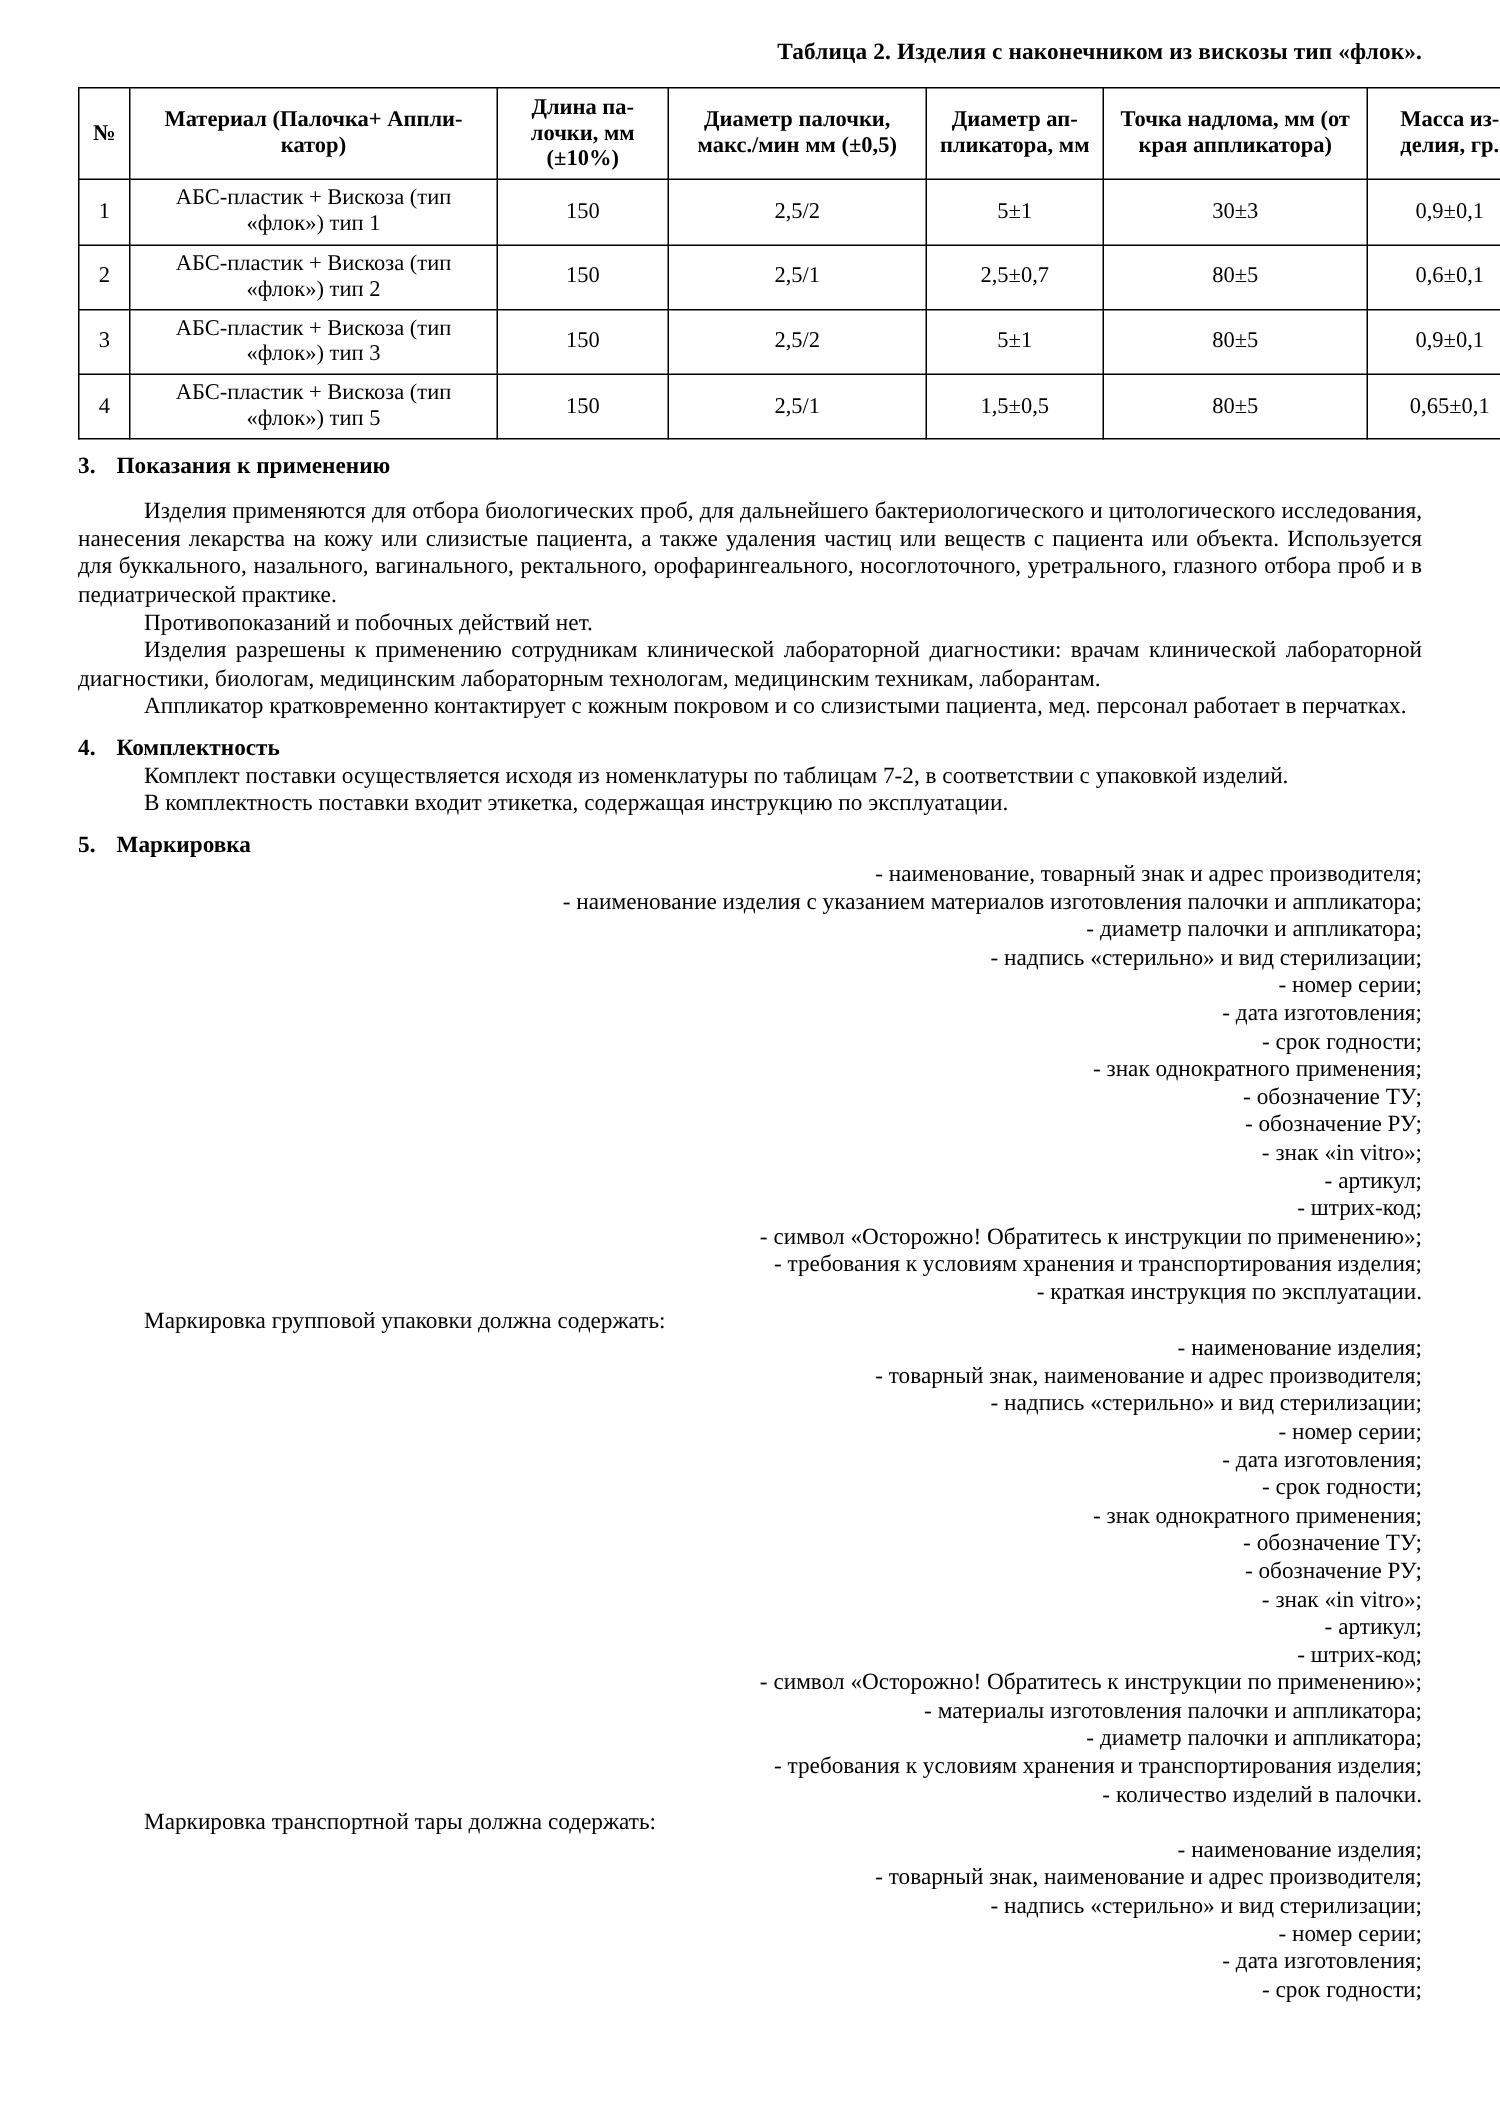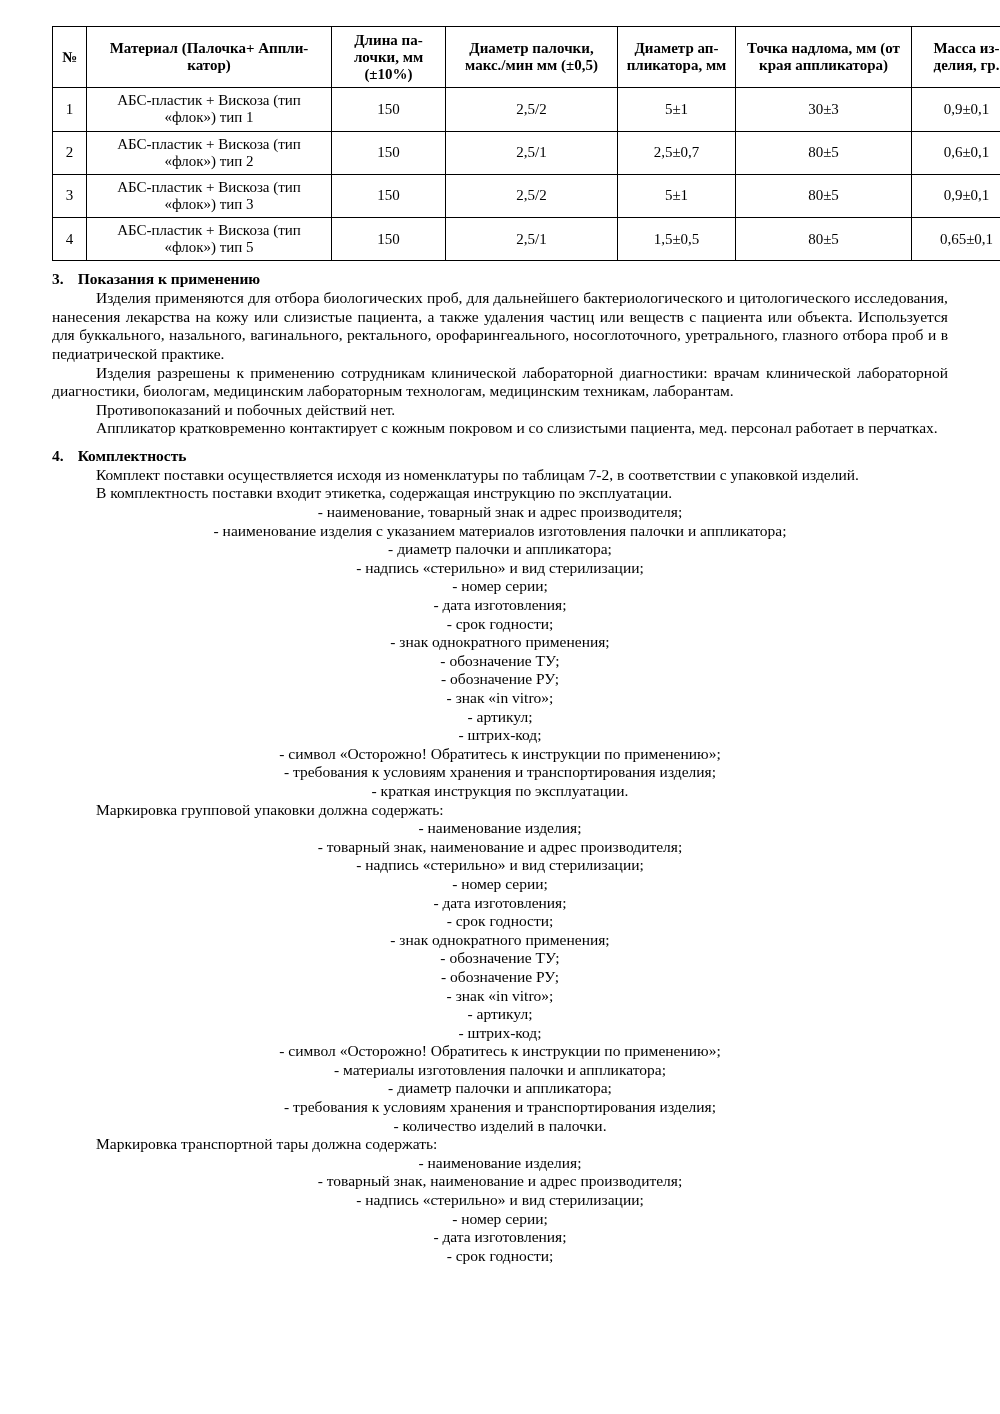"Таблица 2. Изделия с наконечником" div.table-caption { html: none -> <div>Таблица 2. Изделия с наконечником из вискозы тип «флок».</div> }
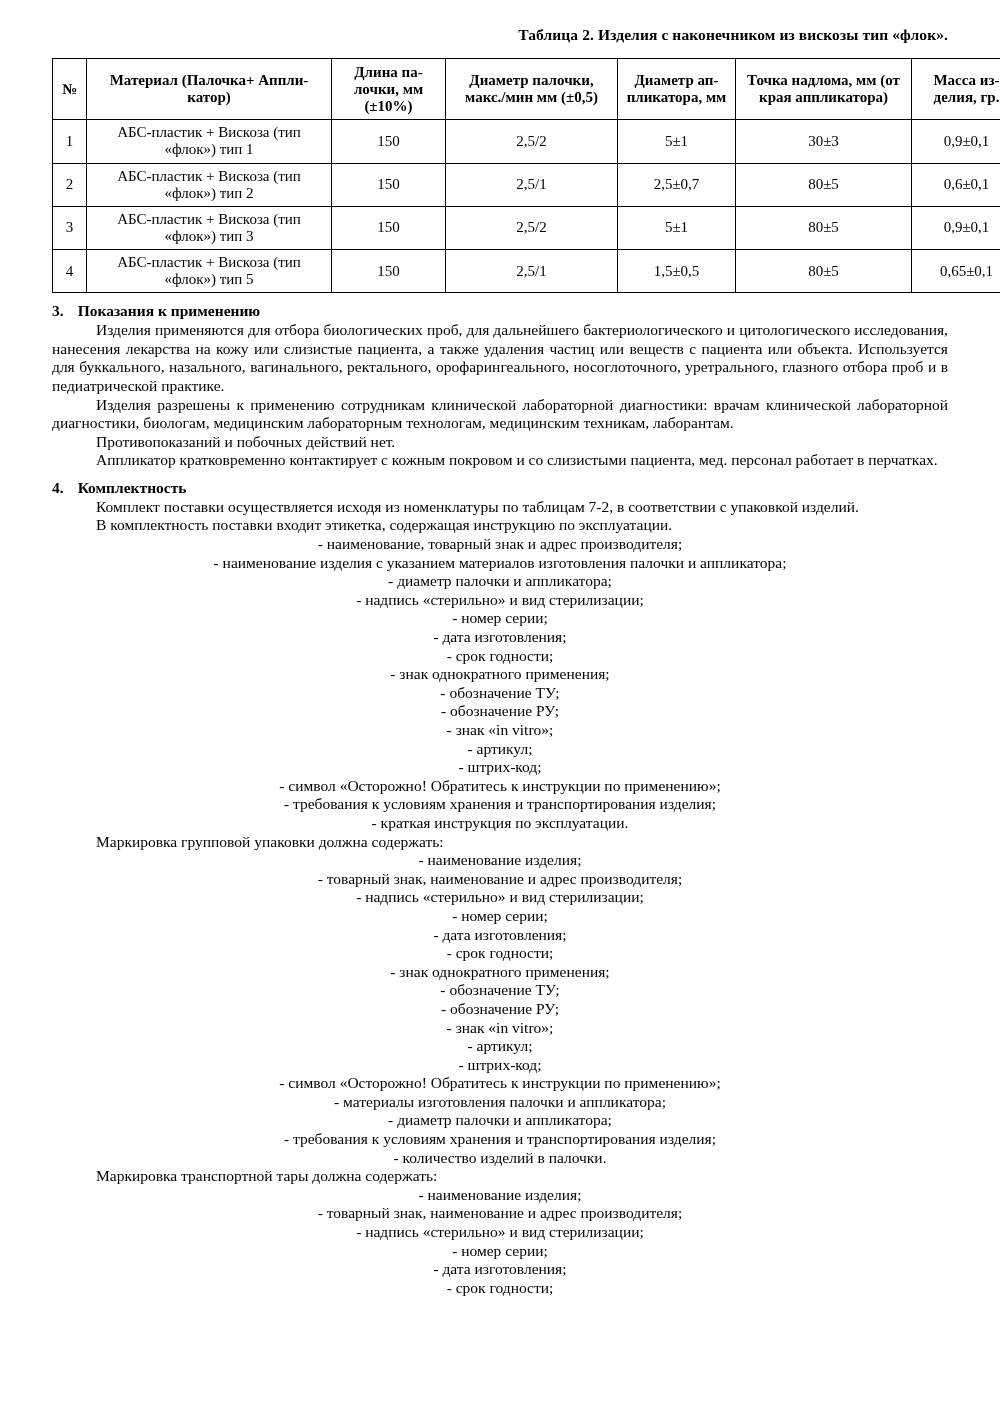"Изделия применяются для отбора" p.body.first { margin-top: 1px -> 12px }
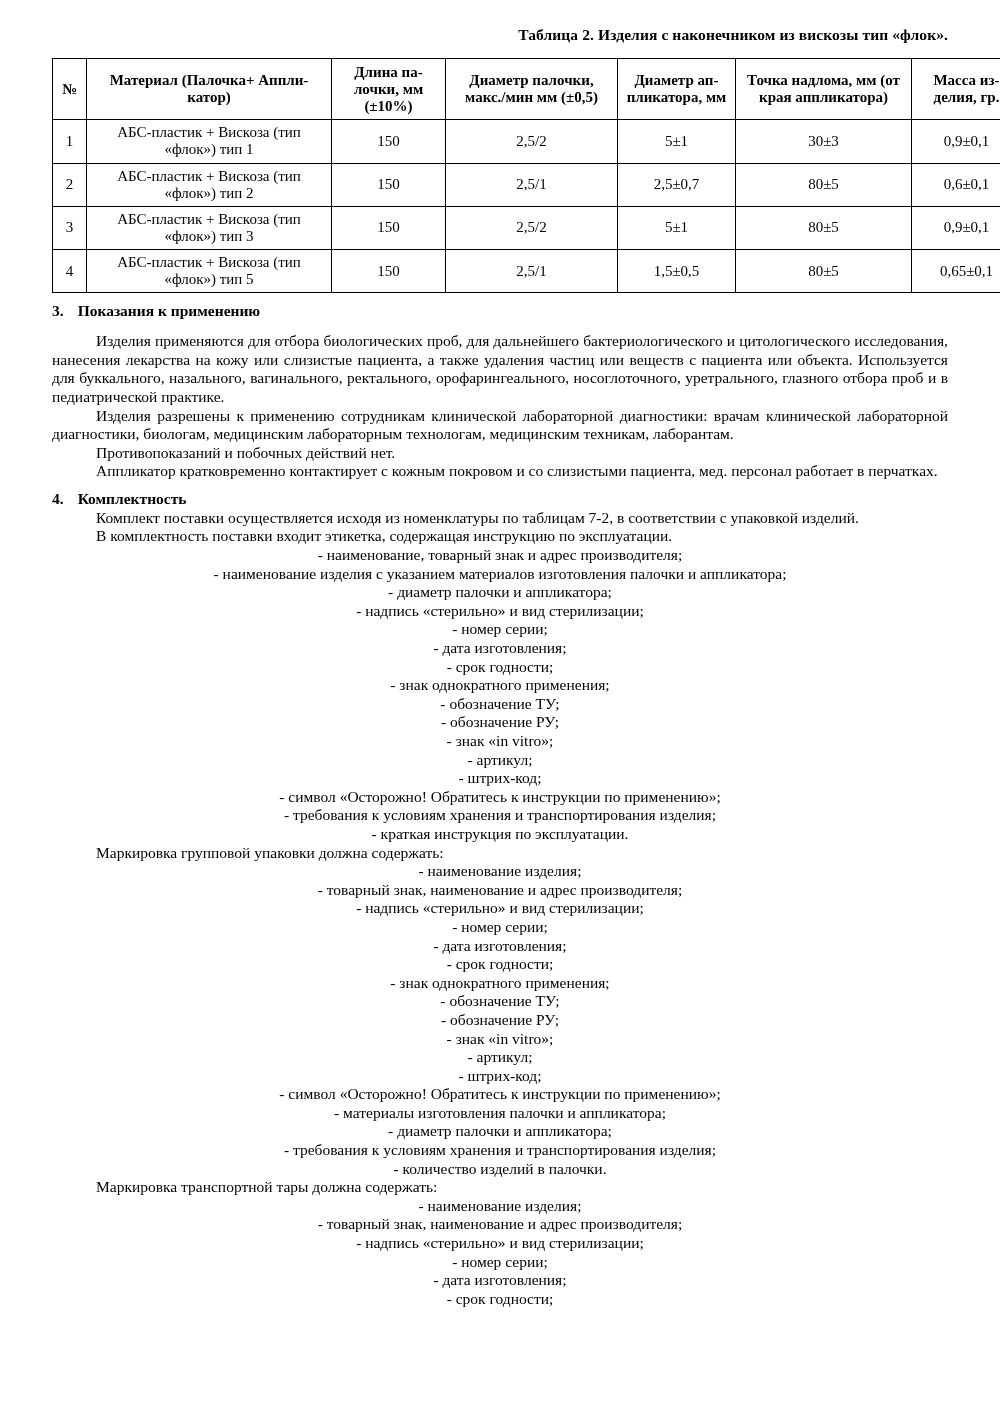"Изделия разрешены к применению" p.body { order: before "Противопоказаний и побочных действий" -> after "Противопоказаний и побочных действий" }
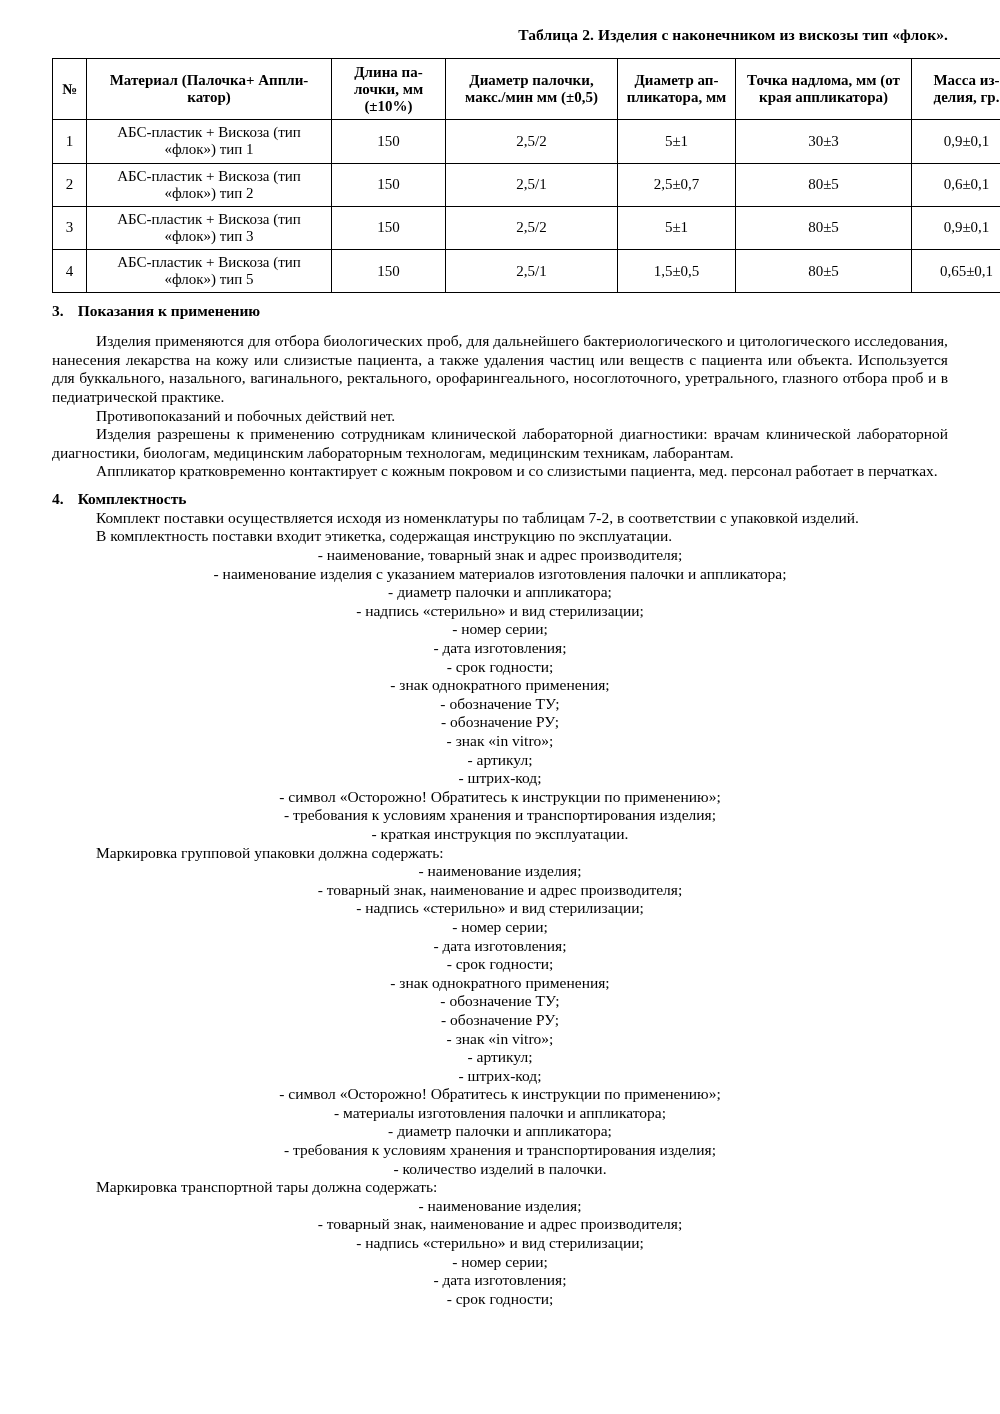"5. Маркировка" div.sect-head { html: none -> <div> <span>5.</span><span>Маркировка</span> </div> }
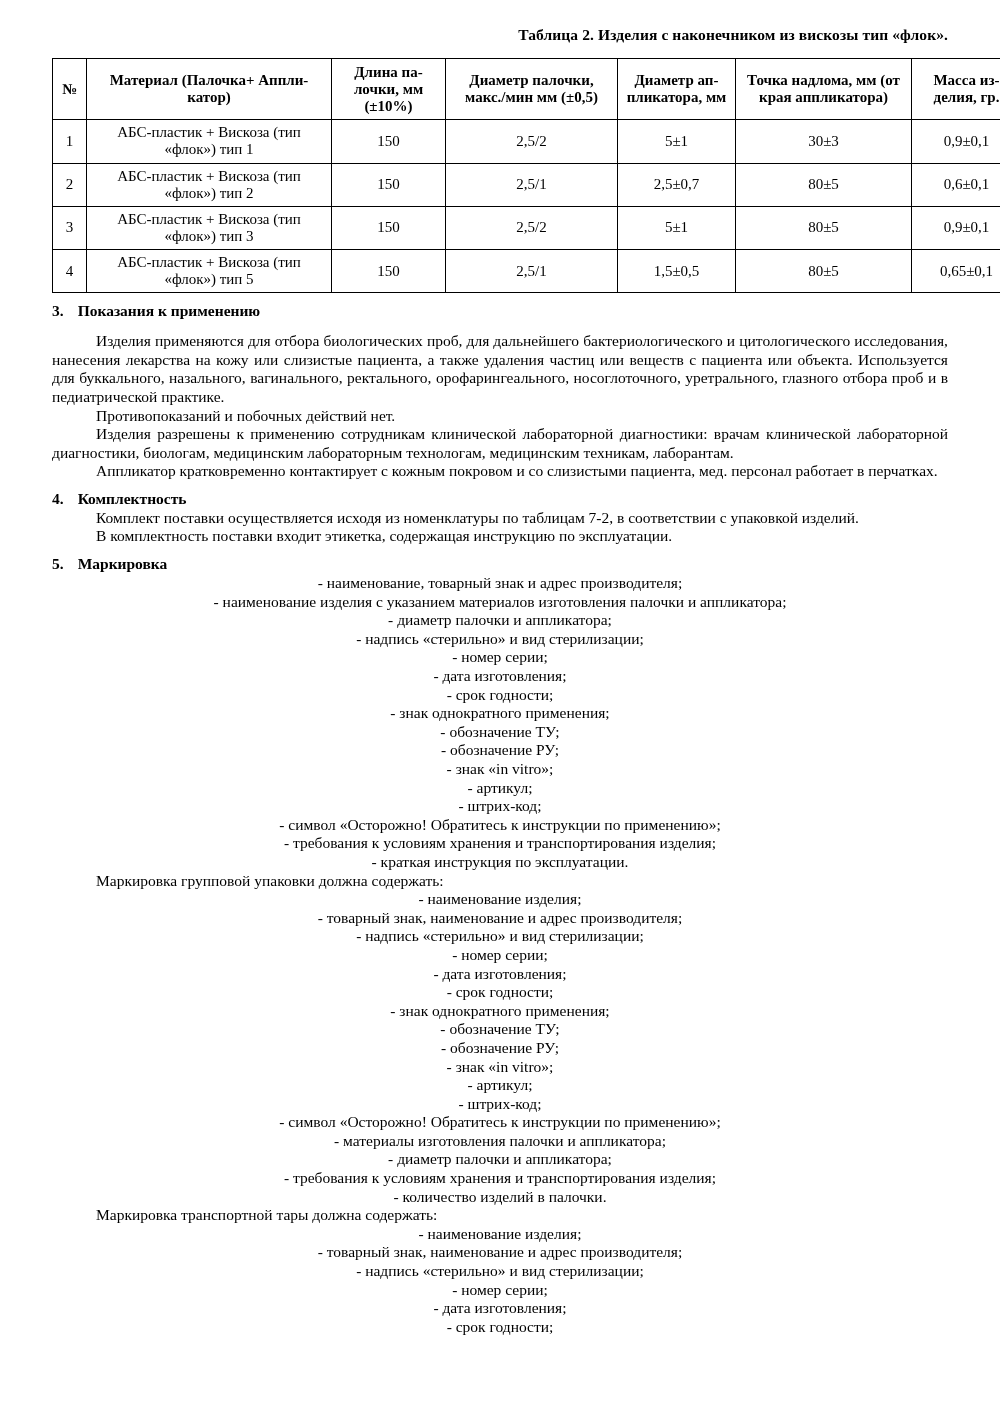"- наименование, товарный знак и" ul.dashlist li { text-align: center -> right }
